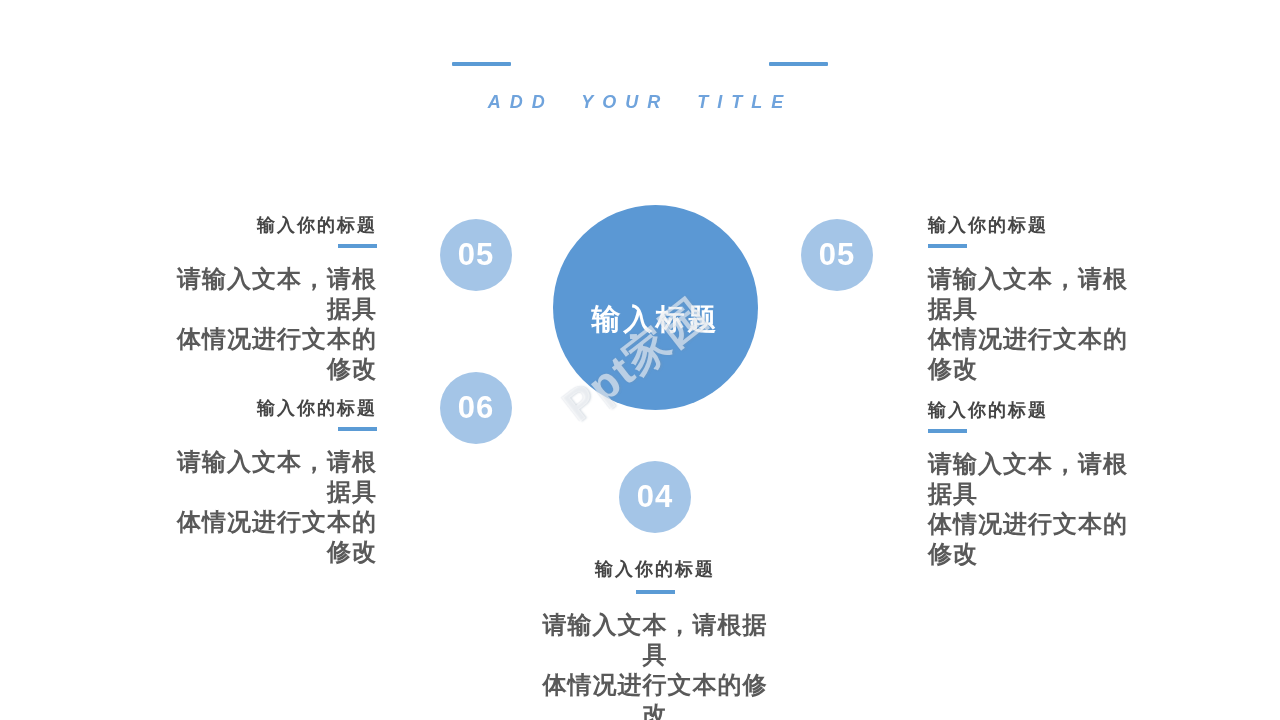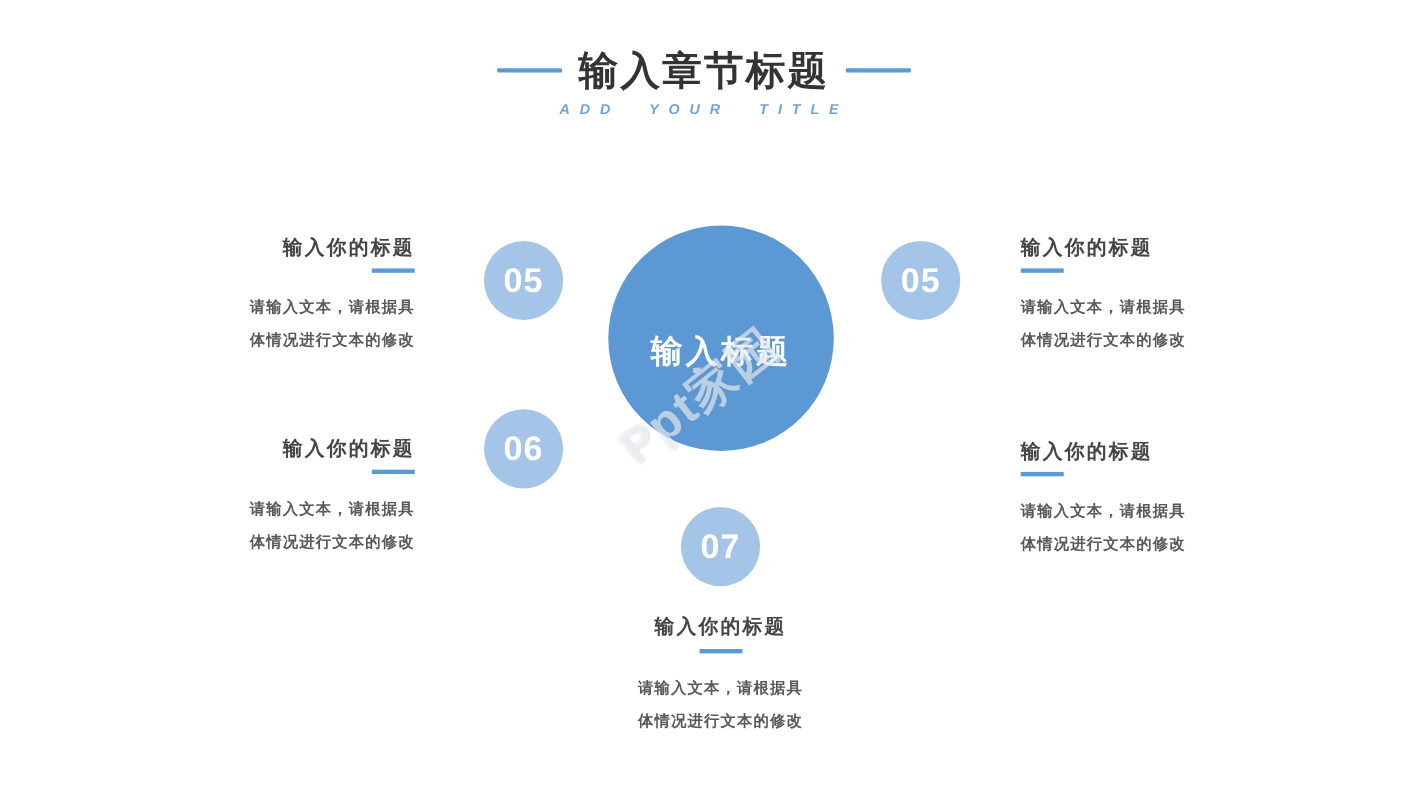"输入章节标题" h1.slide-title { html: <h1>输入章节标题</h1> -> none }
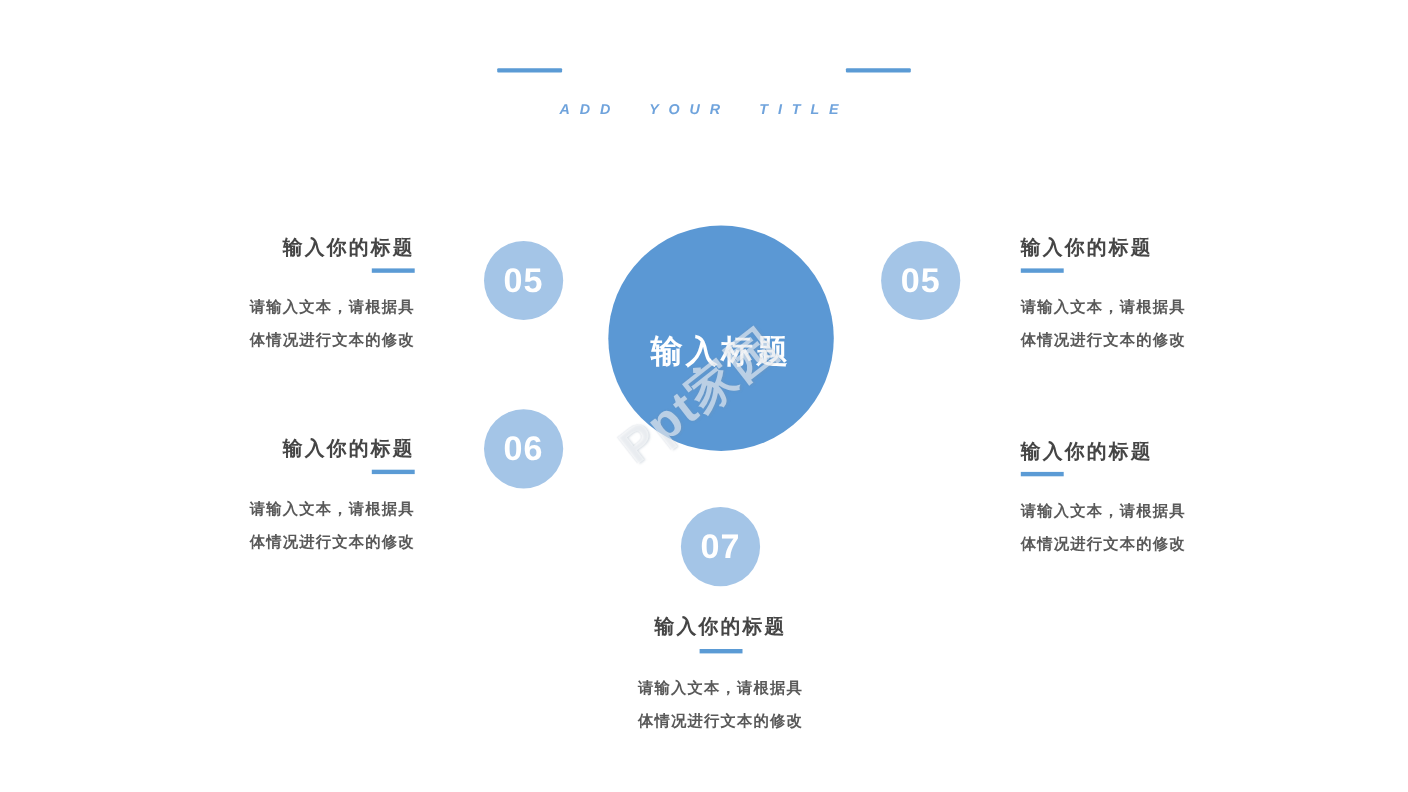"ADD YOUR TITLE" .slide-subtitle { font-size: 13px -> 18px }
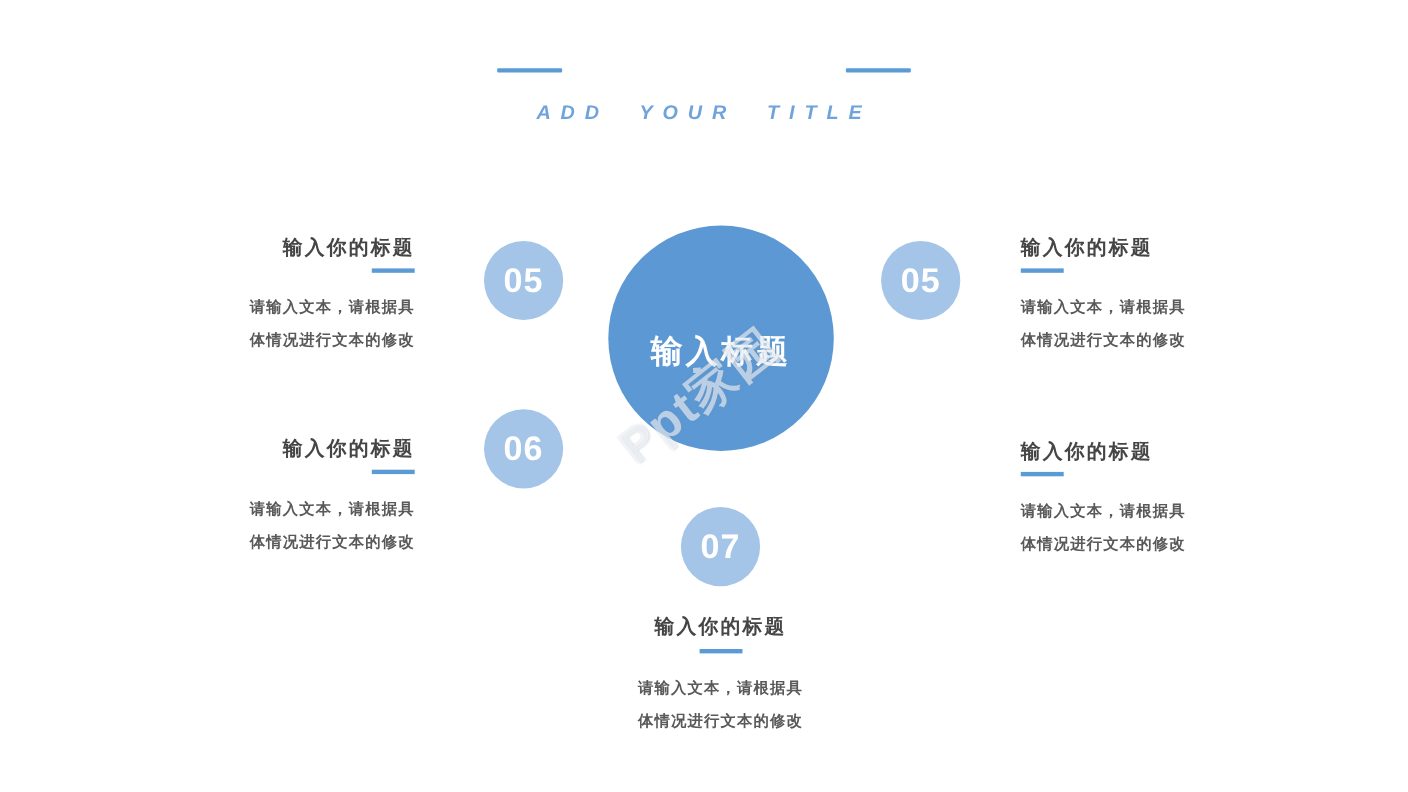"请输入文本，请根据具" .text-block .block-body { font-size: 14px -> 24px }
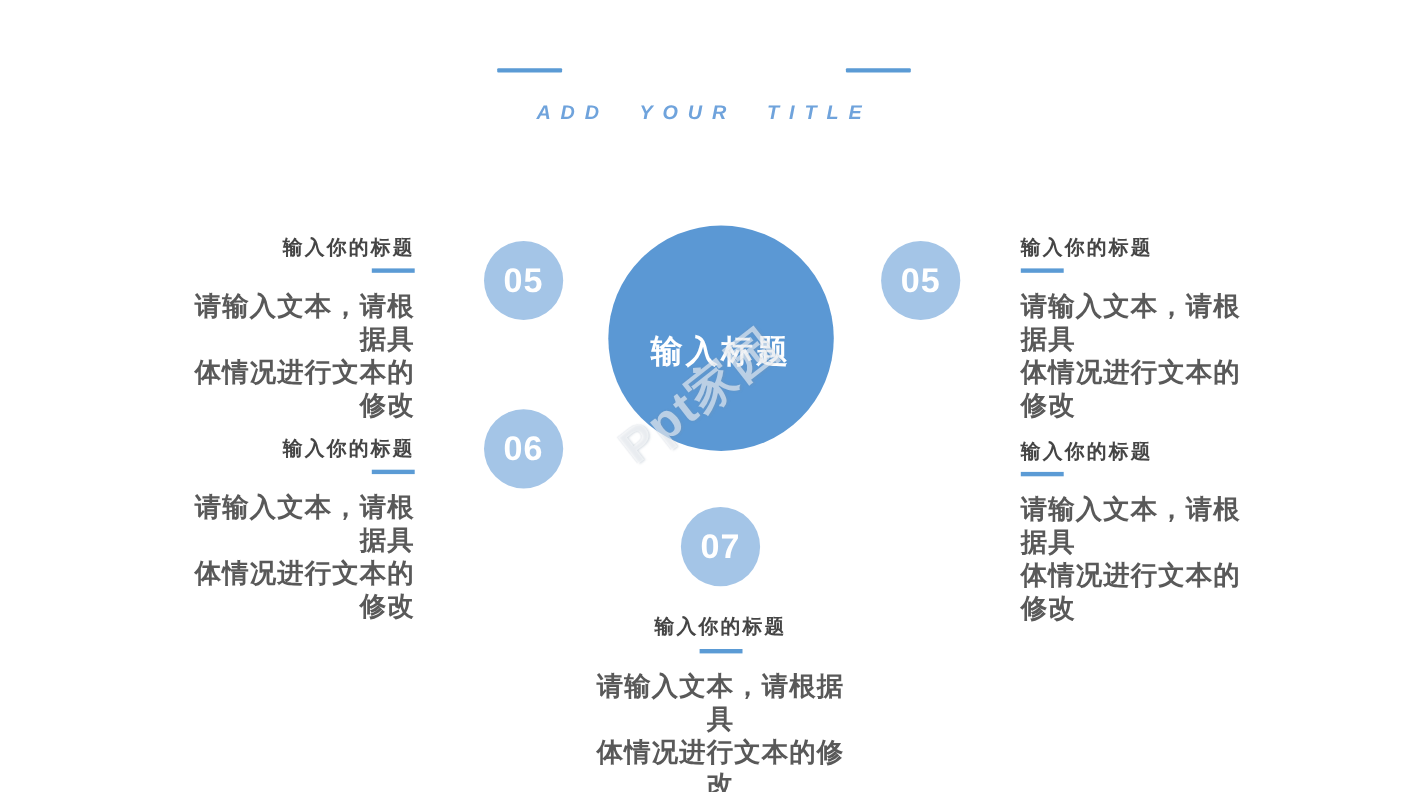"07" span { text: 07 -> 04 }
